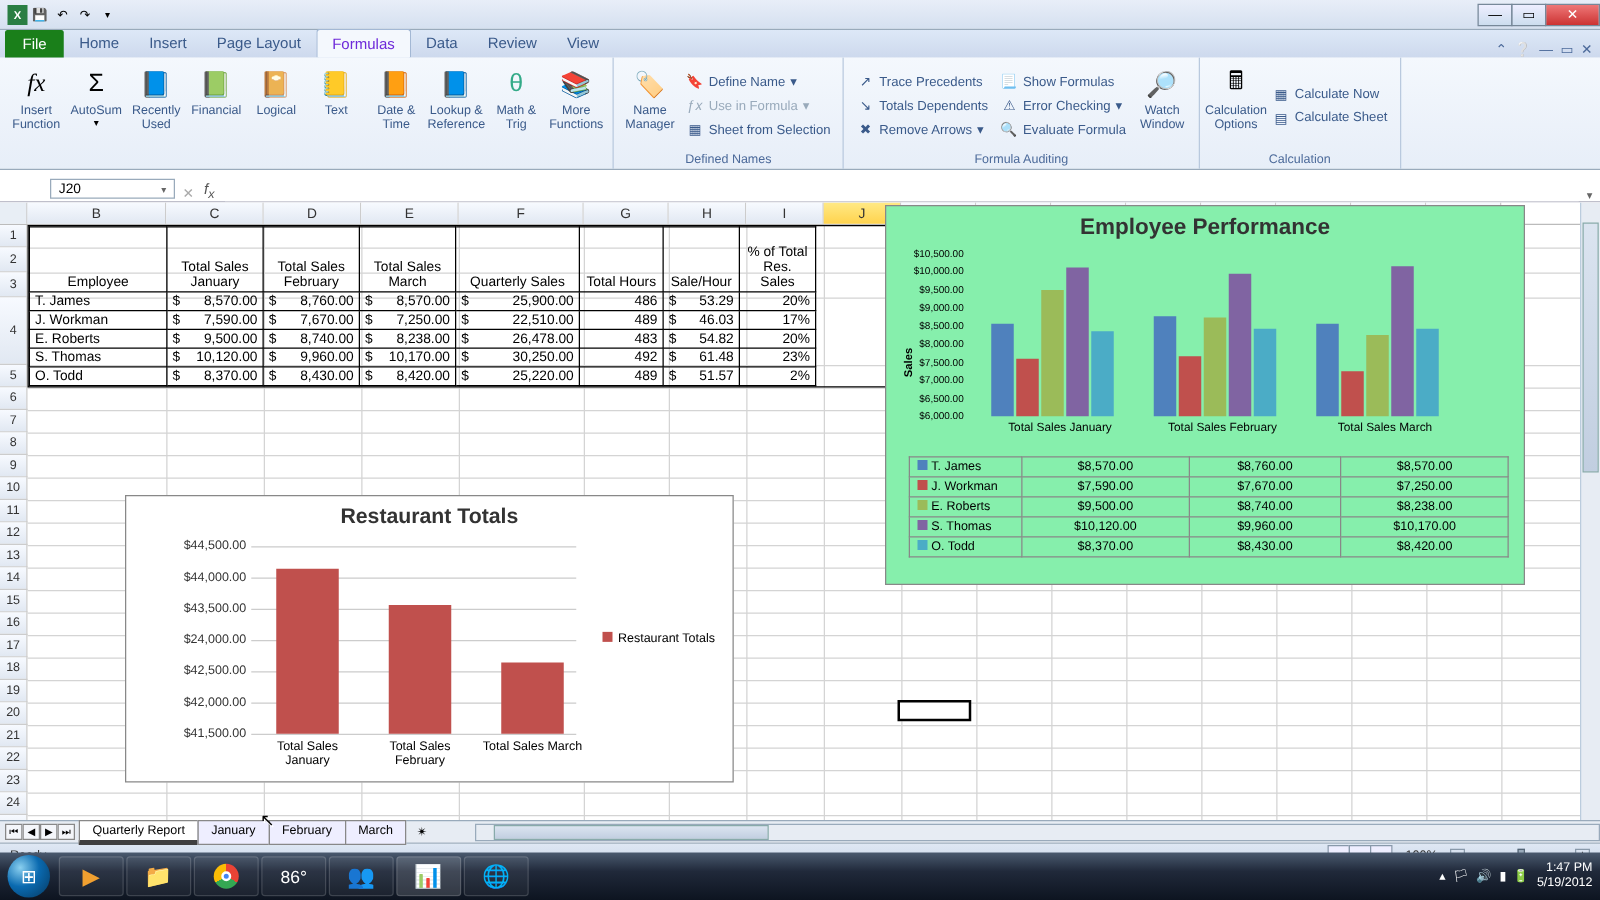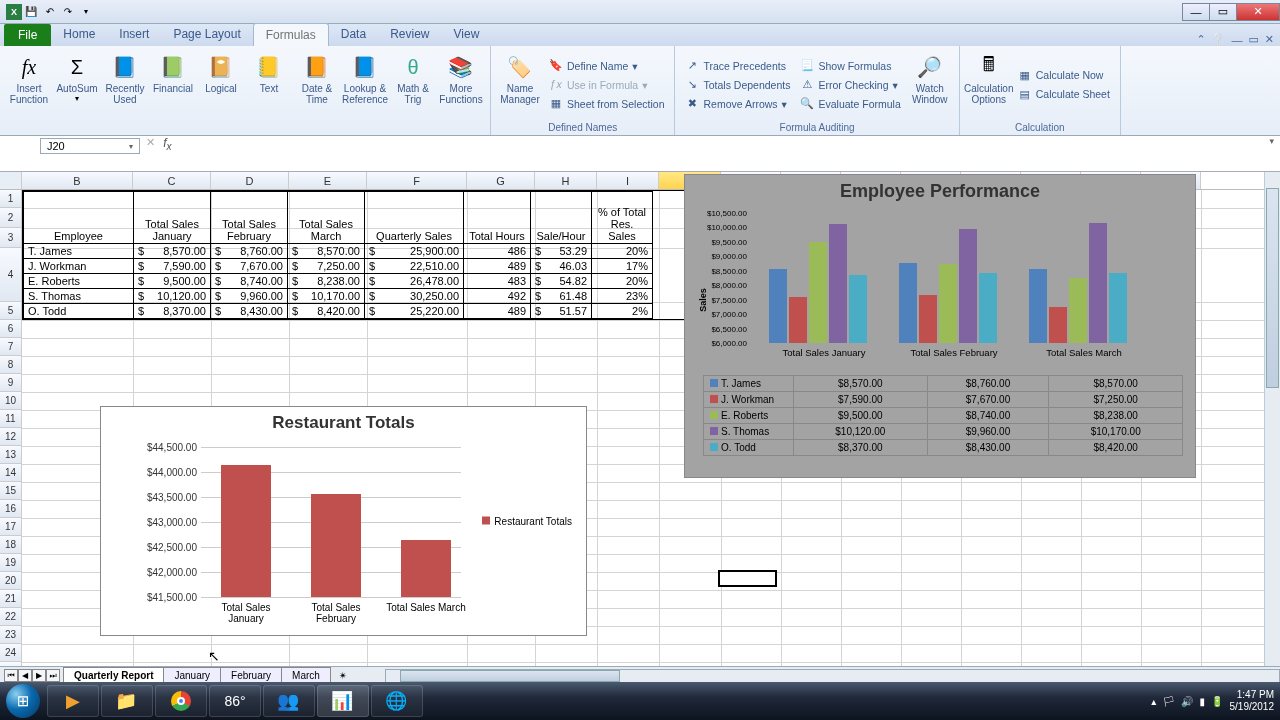"Formulas" .tabs .tab.active { color: #737373 -> #6d28d9 }
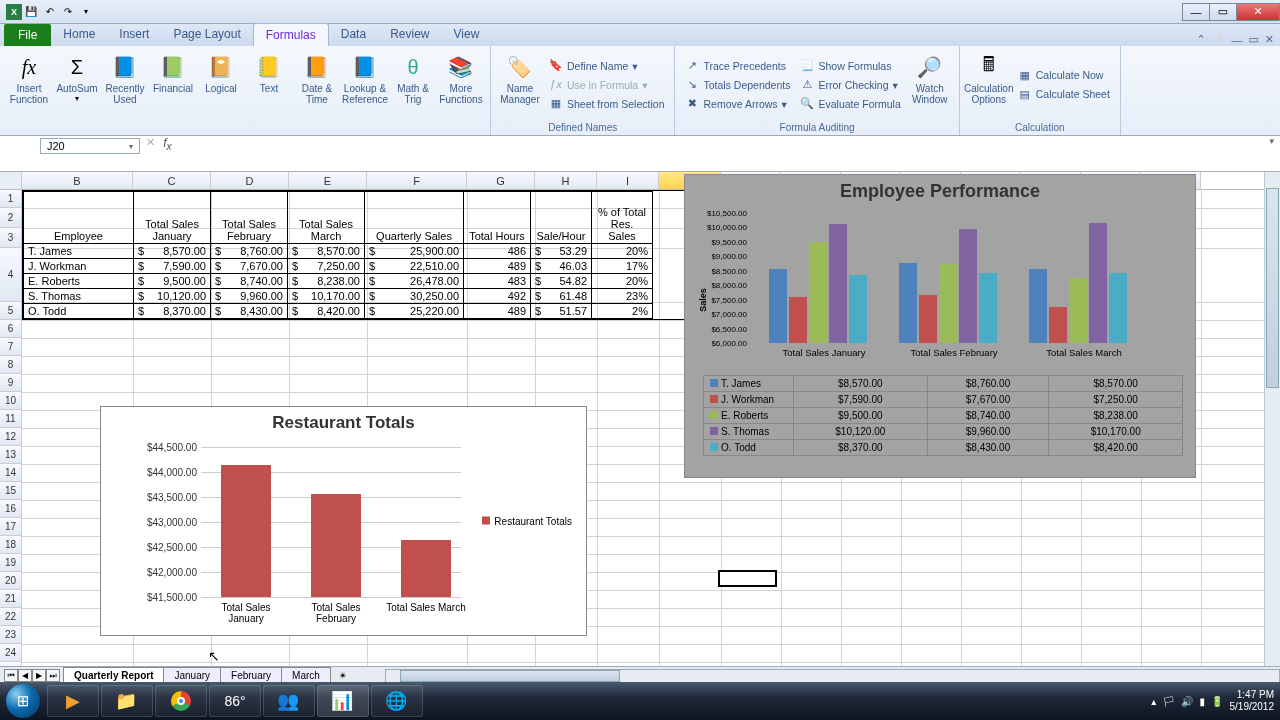"J20" .fbar { align-items: flex-start -> flex-end; height: 36px -> 26px }
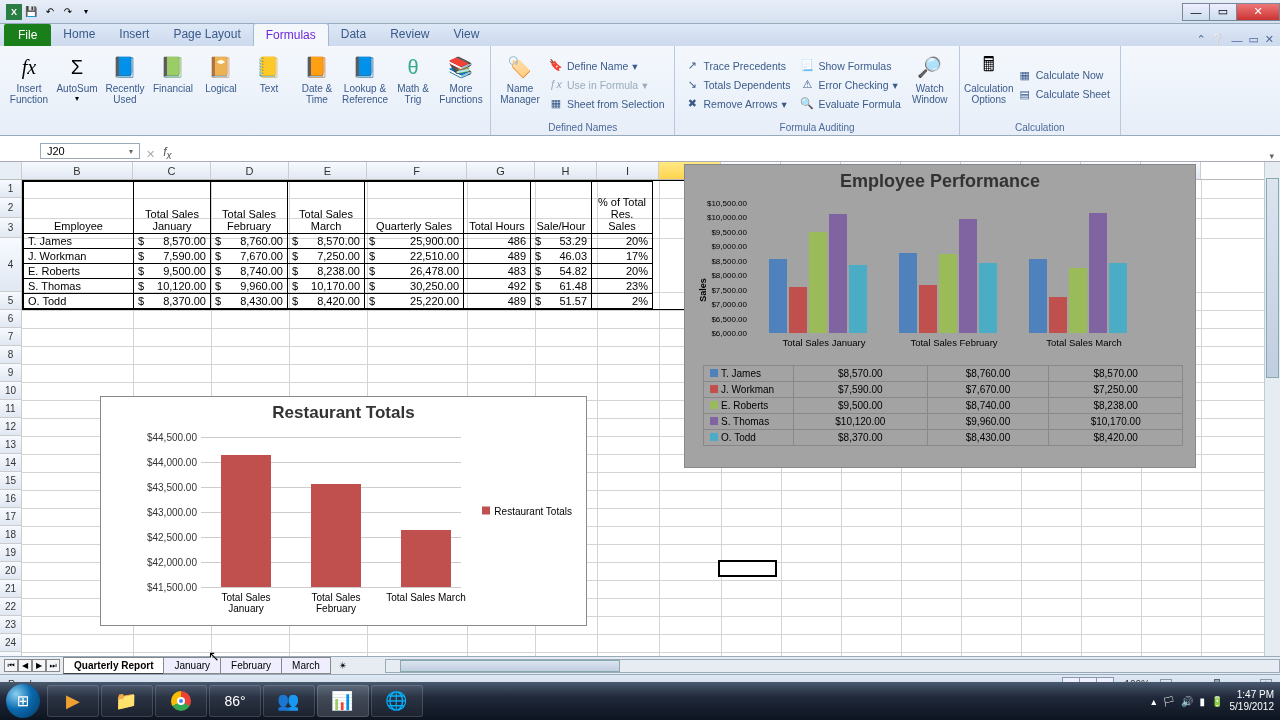"Employee Performance" .chart2 { background: #a3a3a3 -> #86efac; left: 684px -> 708px }
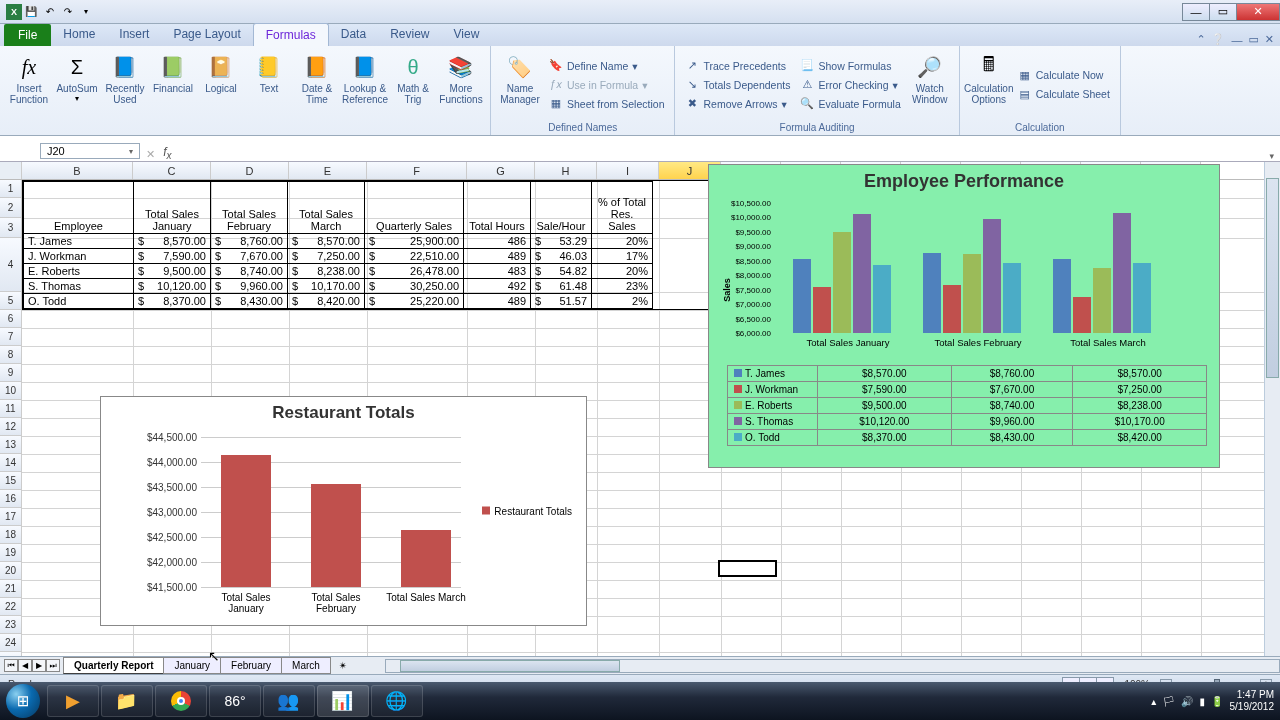"$43,000.00" div.ylab { text: $43,000.00 -> $24,000.00 }
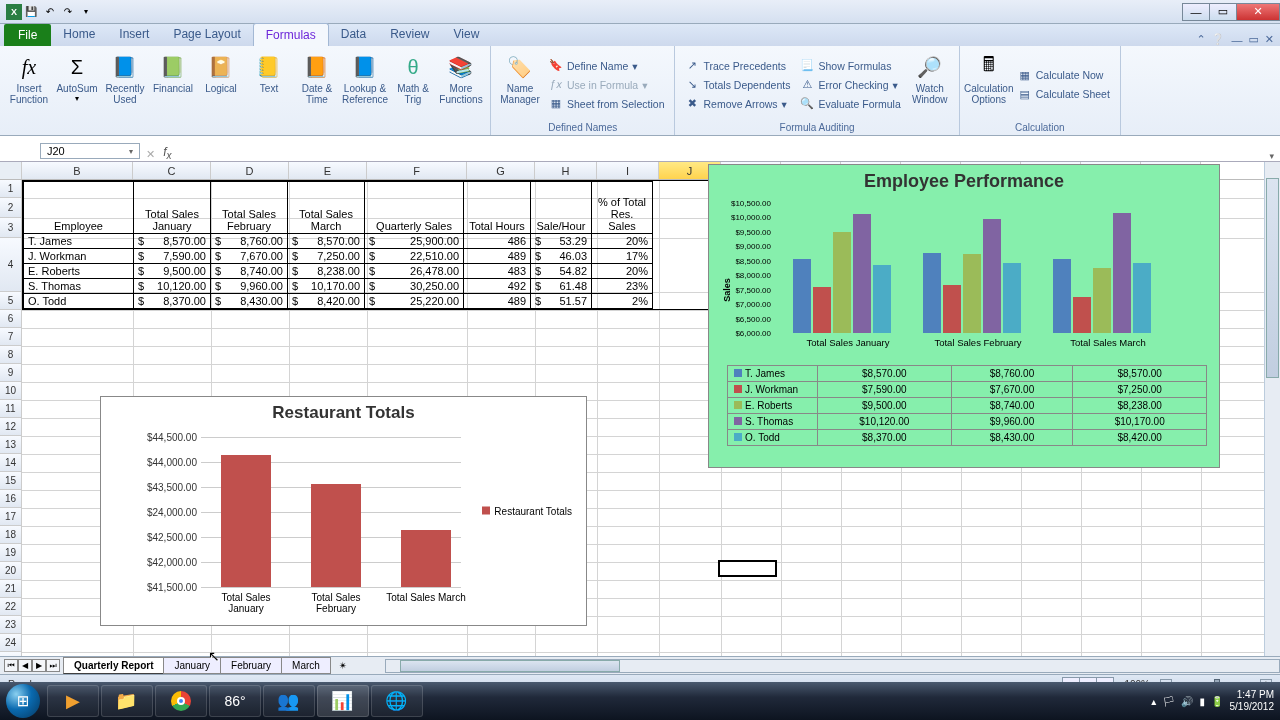"Quarterly Report" .sheettabs .st.active { border-bottom: 1px solid #404040 -> 4px solid #404040; font-weight: bold -> normal }
